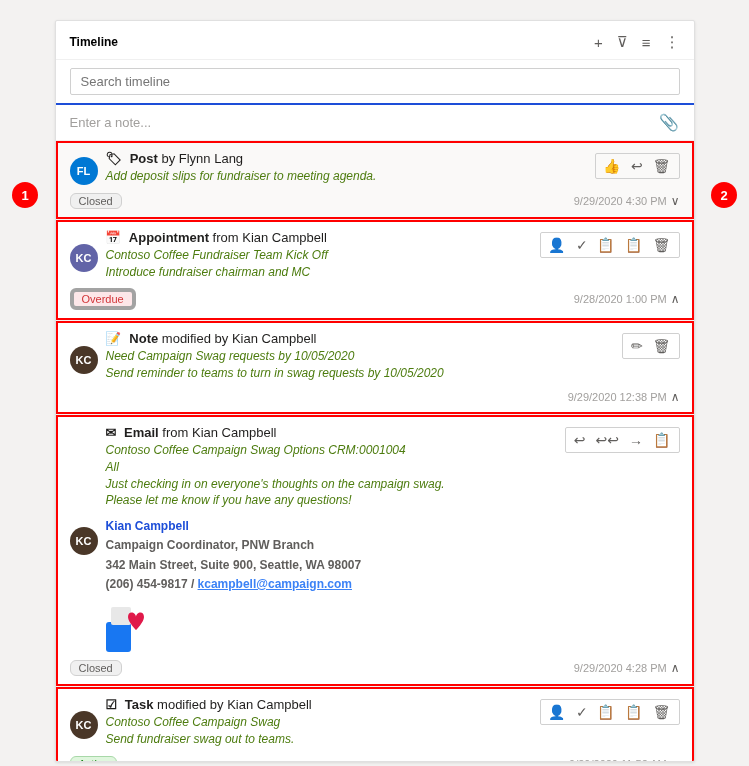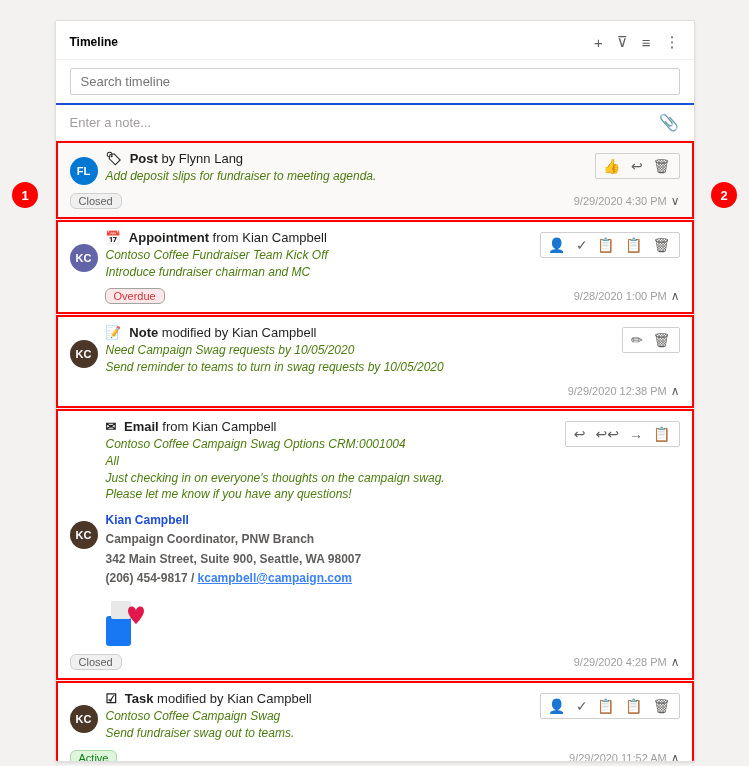"Overdue" .badge-overdue { border: 1px solid #a3a3a3 -> 4px solid #a3a3a3; margin-left: 35px -> none }
